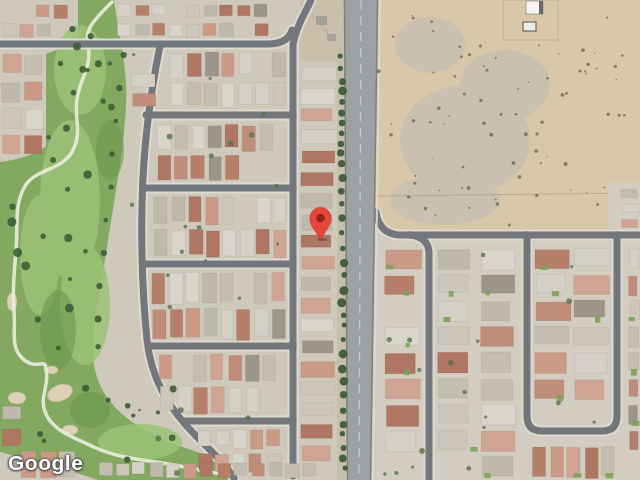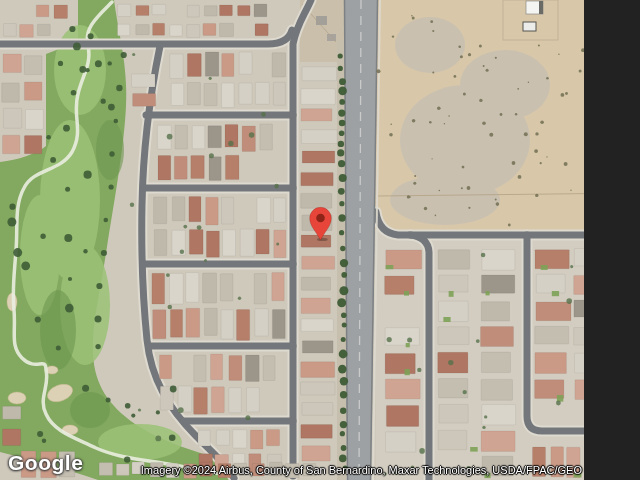"Google" #stage { width: 584px -> 640px }
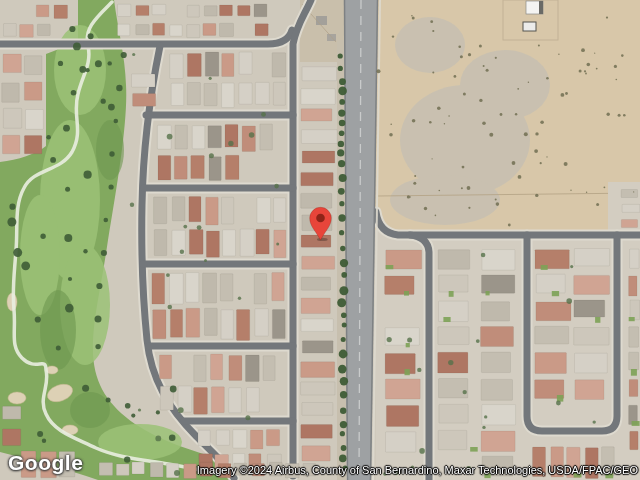"Imagery ©2024 Airbus, County of" div { html: <div>Imagery ©2024 Airbus, County of San Bernardino, Maxar Technologies, USDA/FPAC/GEO</div> -> none }
